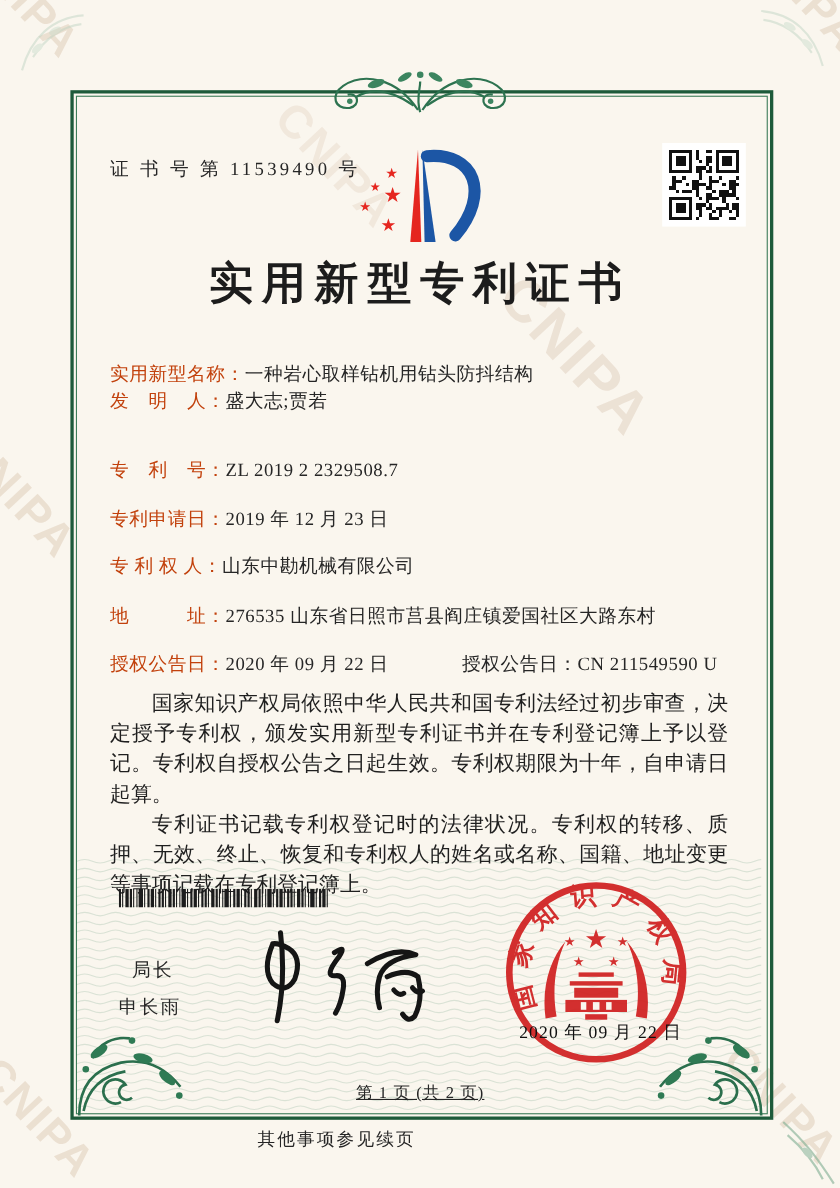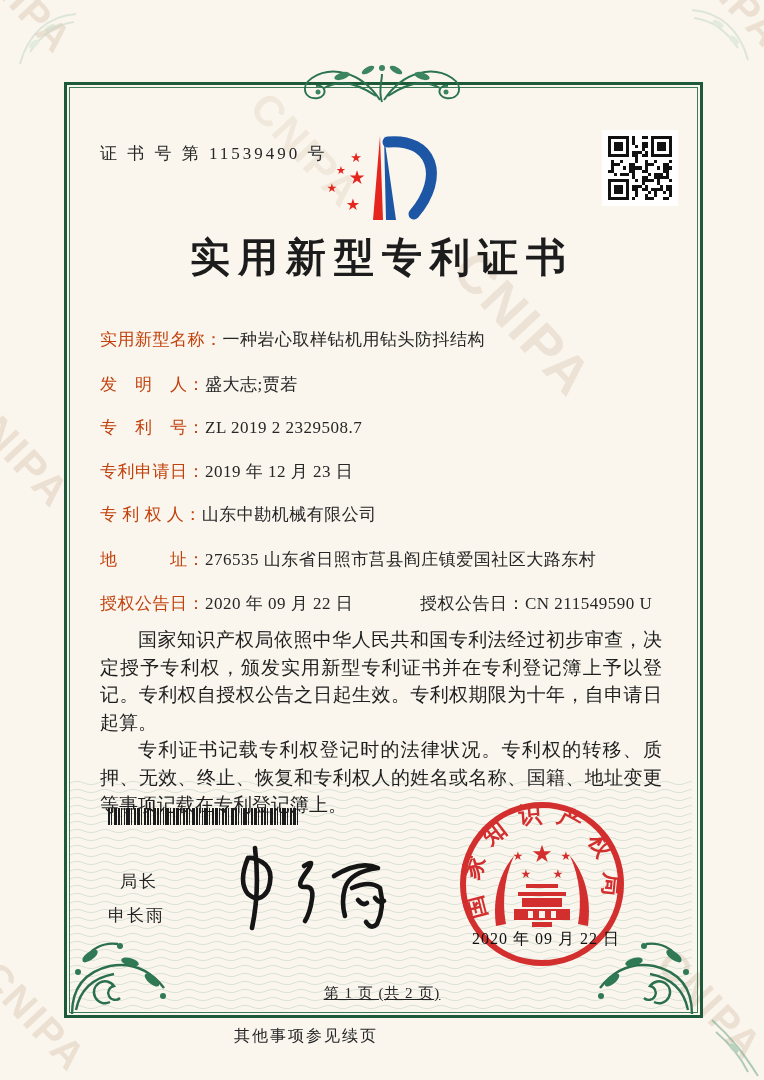"发 明 人：盛大志;贾若" div.fr { top: 373px -> 353px }
